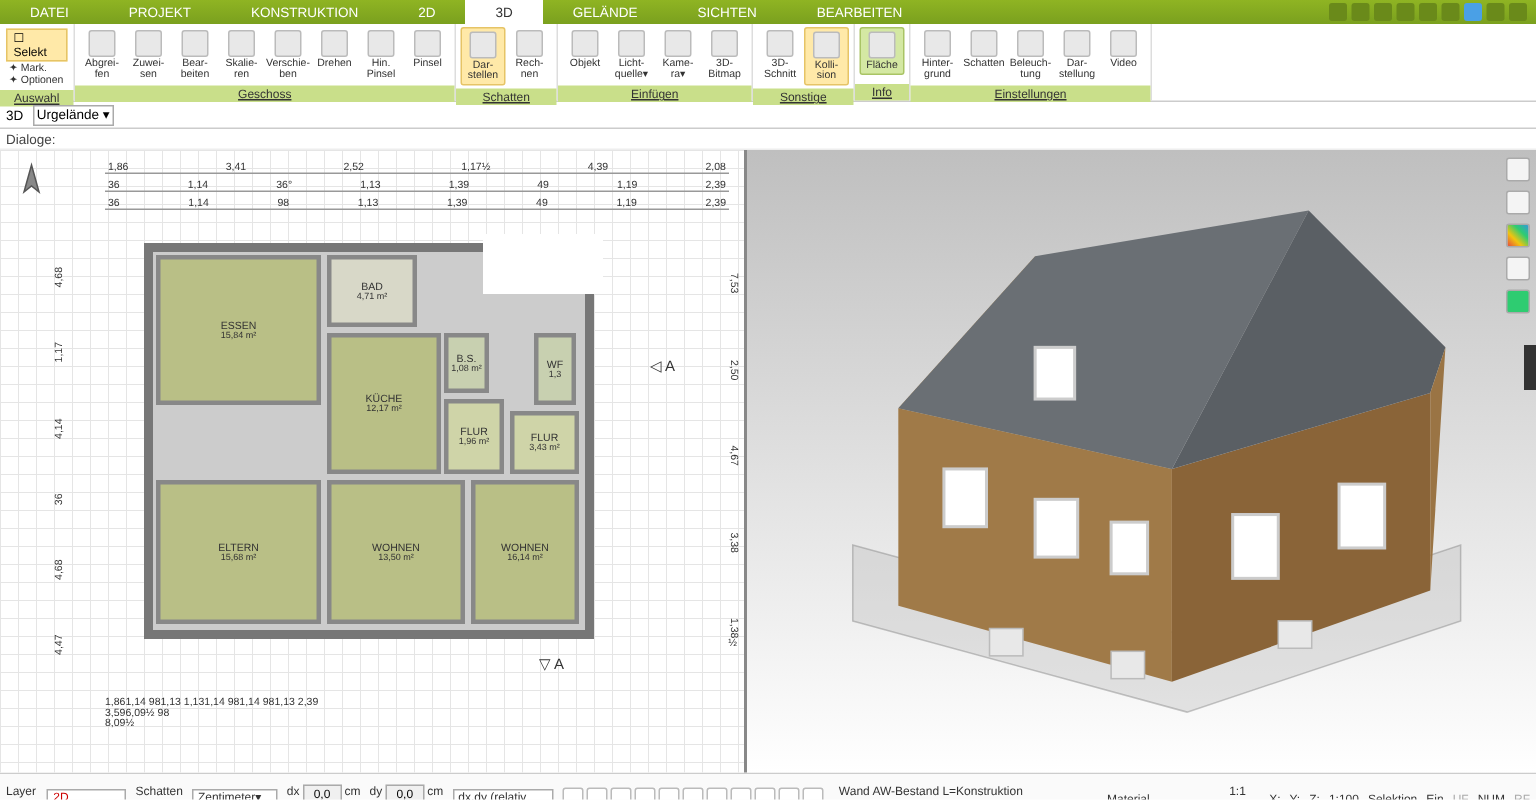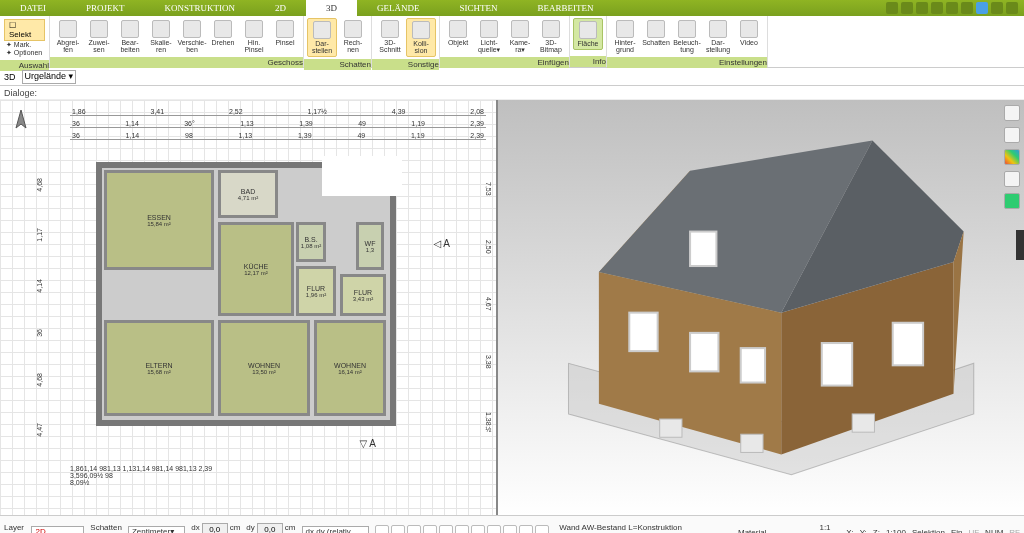"DATEI" .menubar .tab { font-family: Liberation Serif, serif -> none }
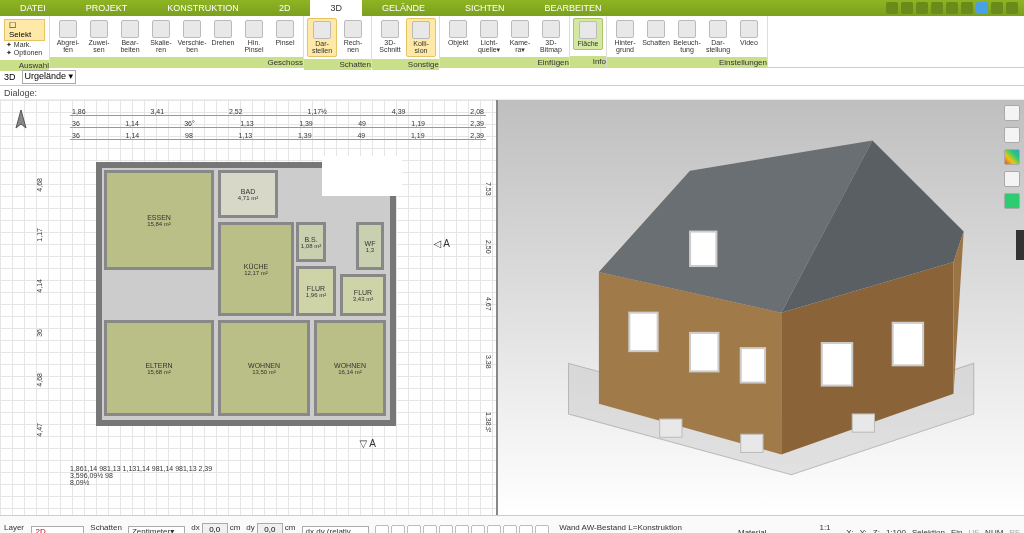"Auswahl" .ribbon-group .label { text-align: right -> center; text-decoration: none -> underline }
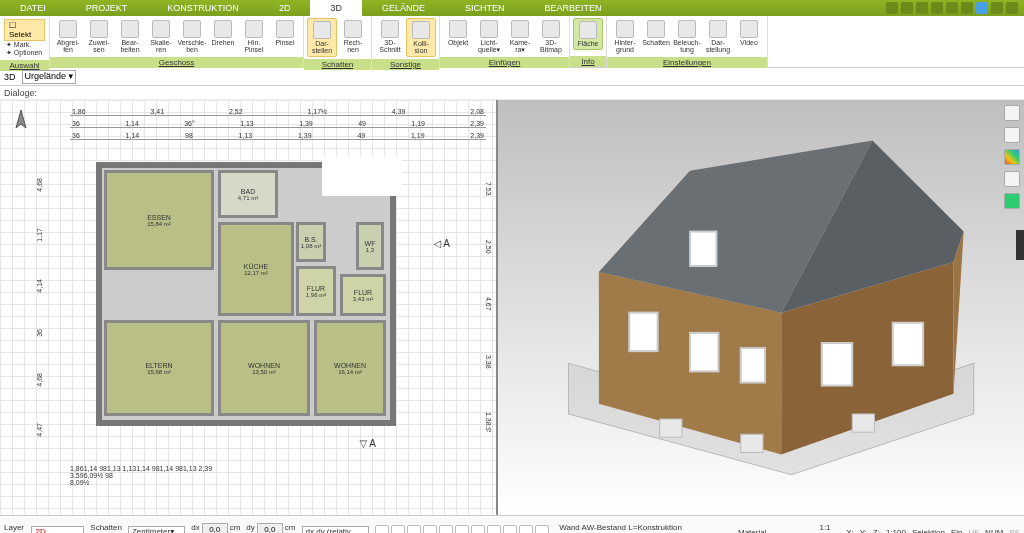"Sonstige" div.ribbon-group { order: before "Einfügen" -> after "Einfügen" }
